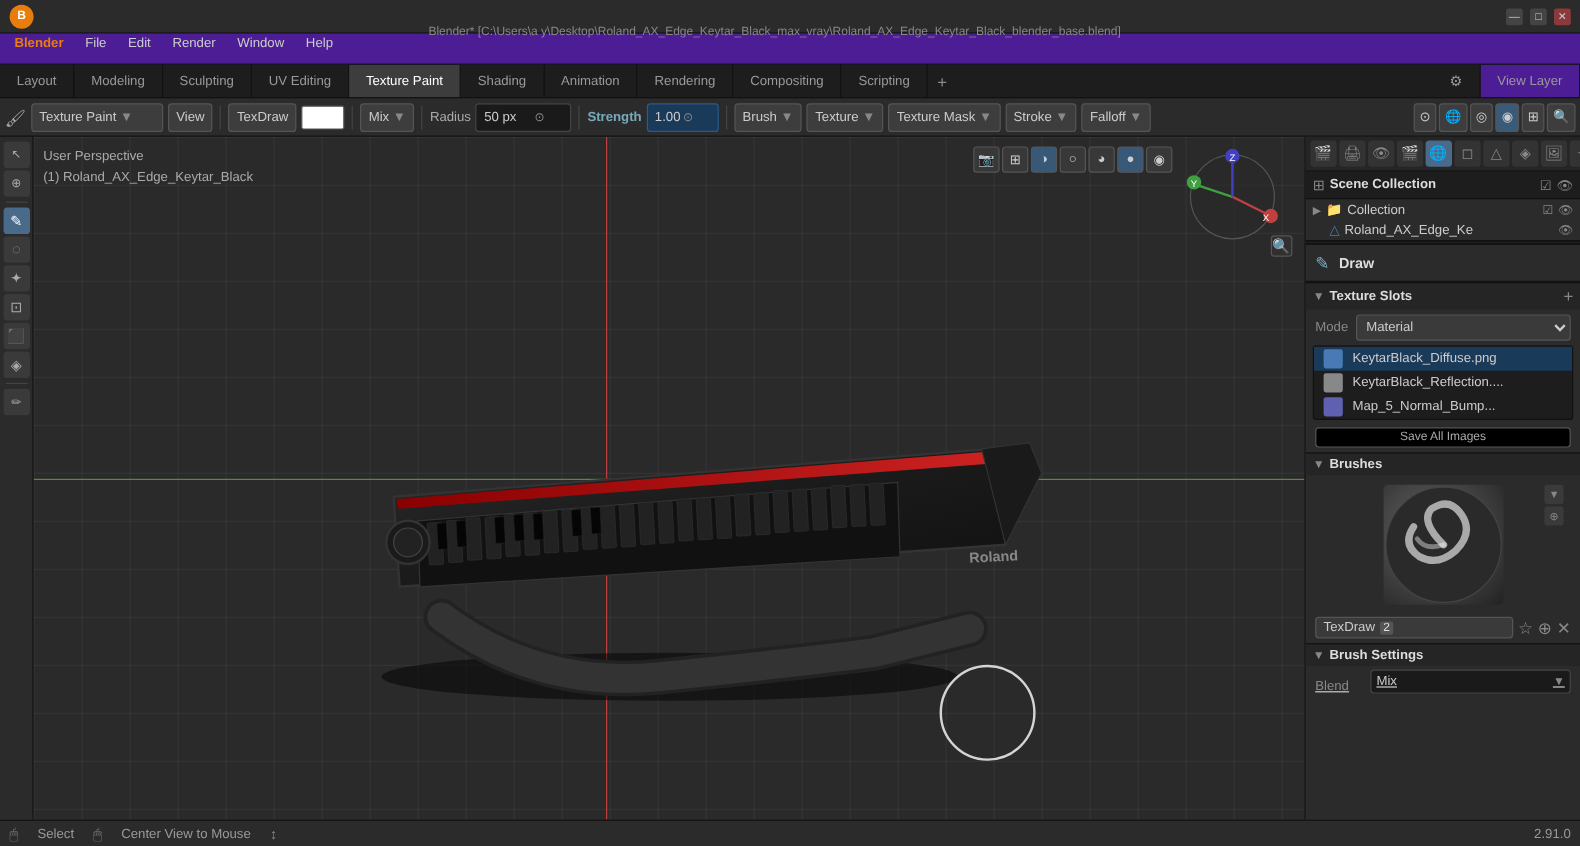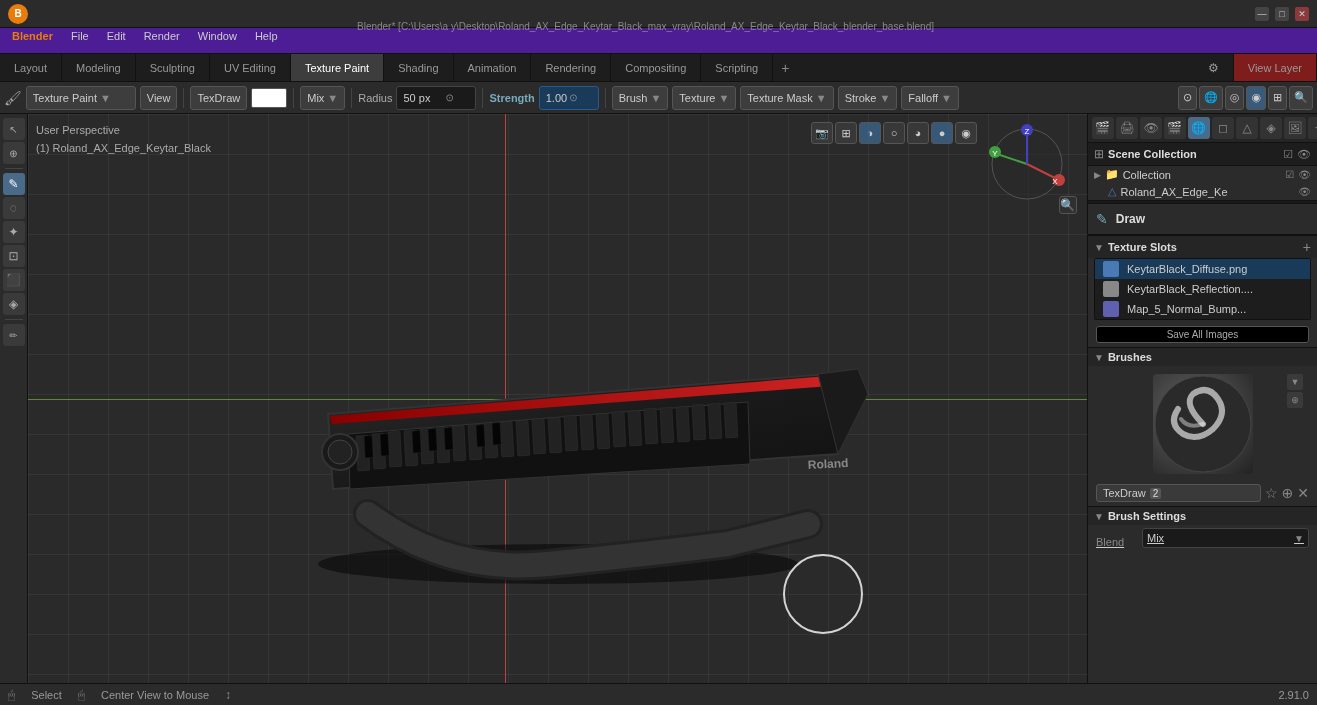"View Layer" div.tab { background: #7f1d1d -> #4c1d95 }
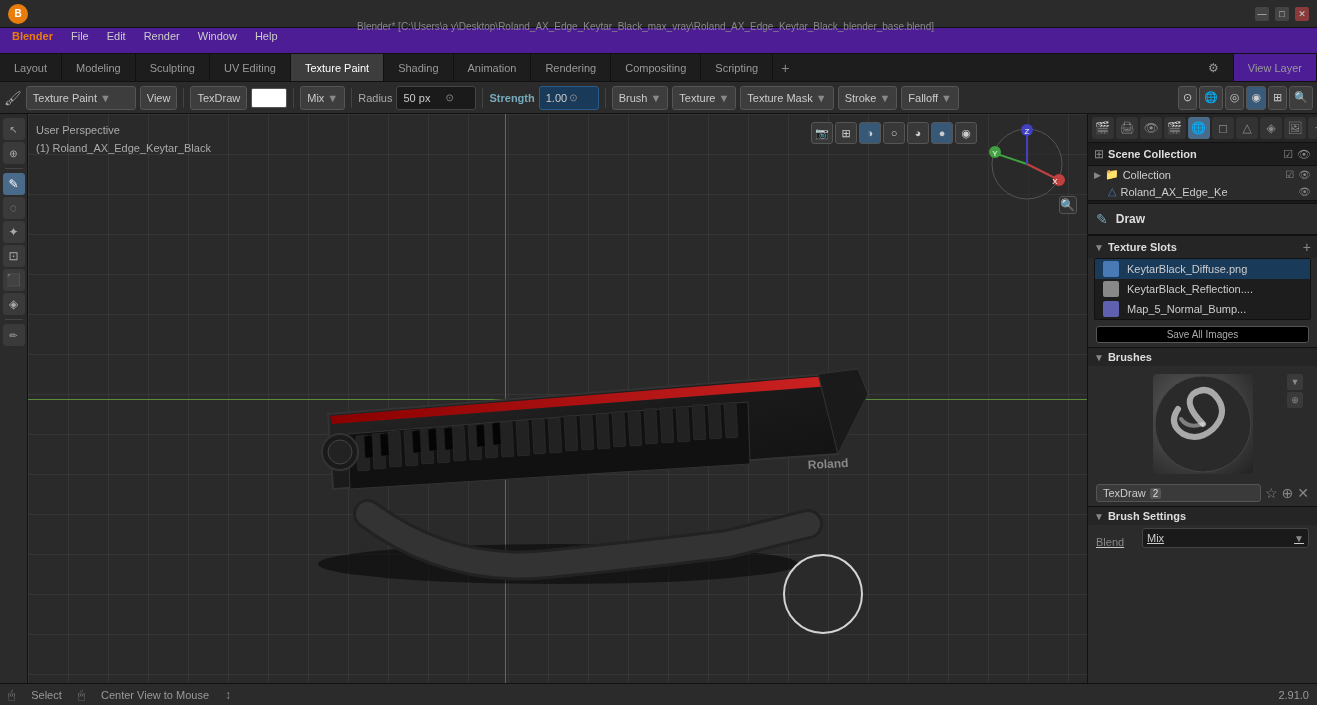"Mode" div.mode-row { html: none -> <div> <span>Mode</span> <select> <option>Material</option> </select> </div> }
